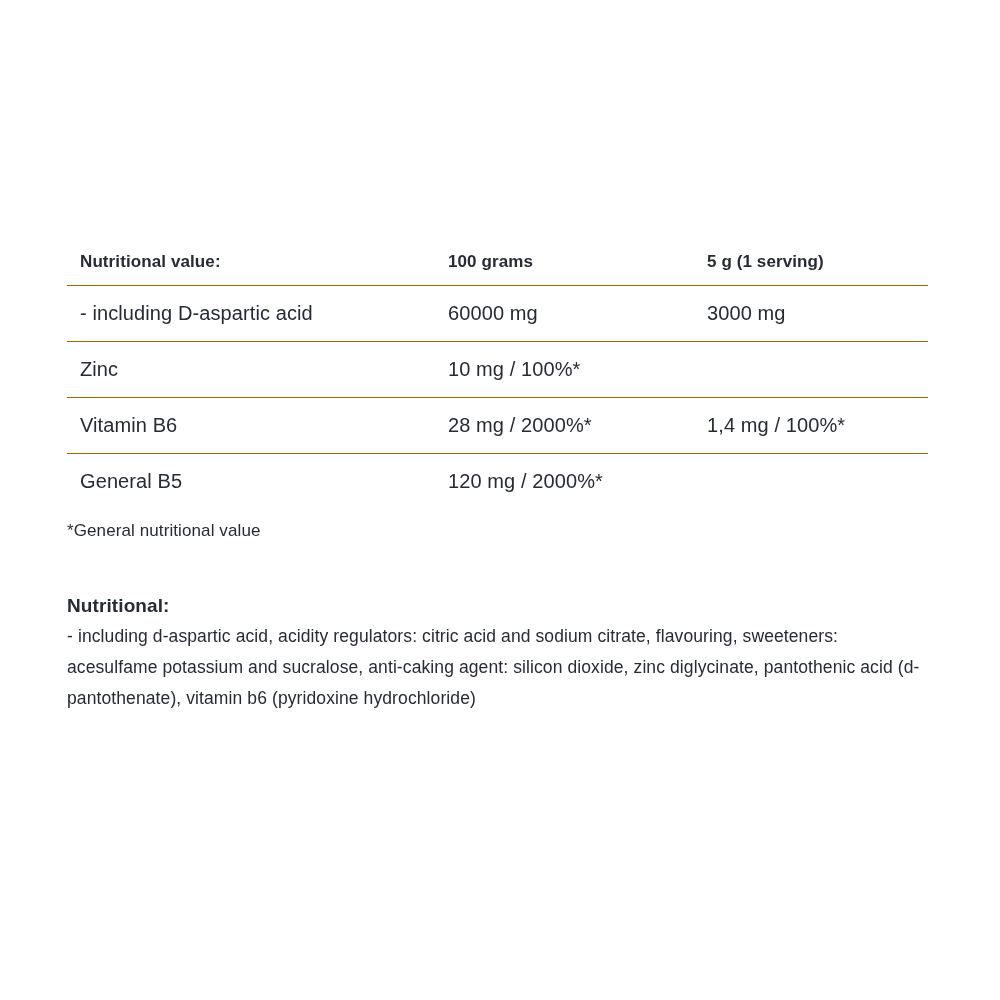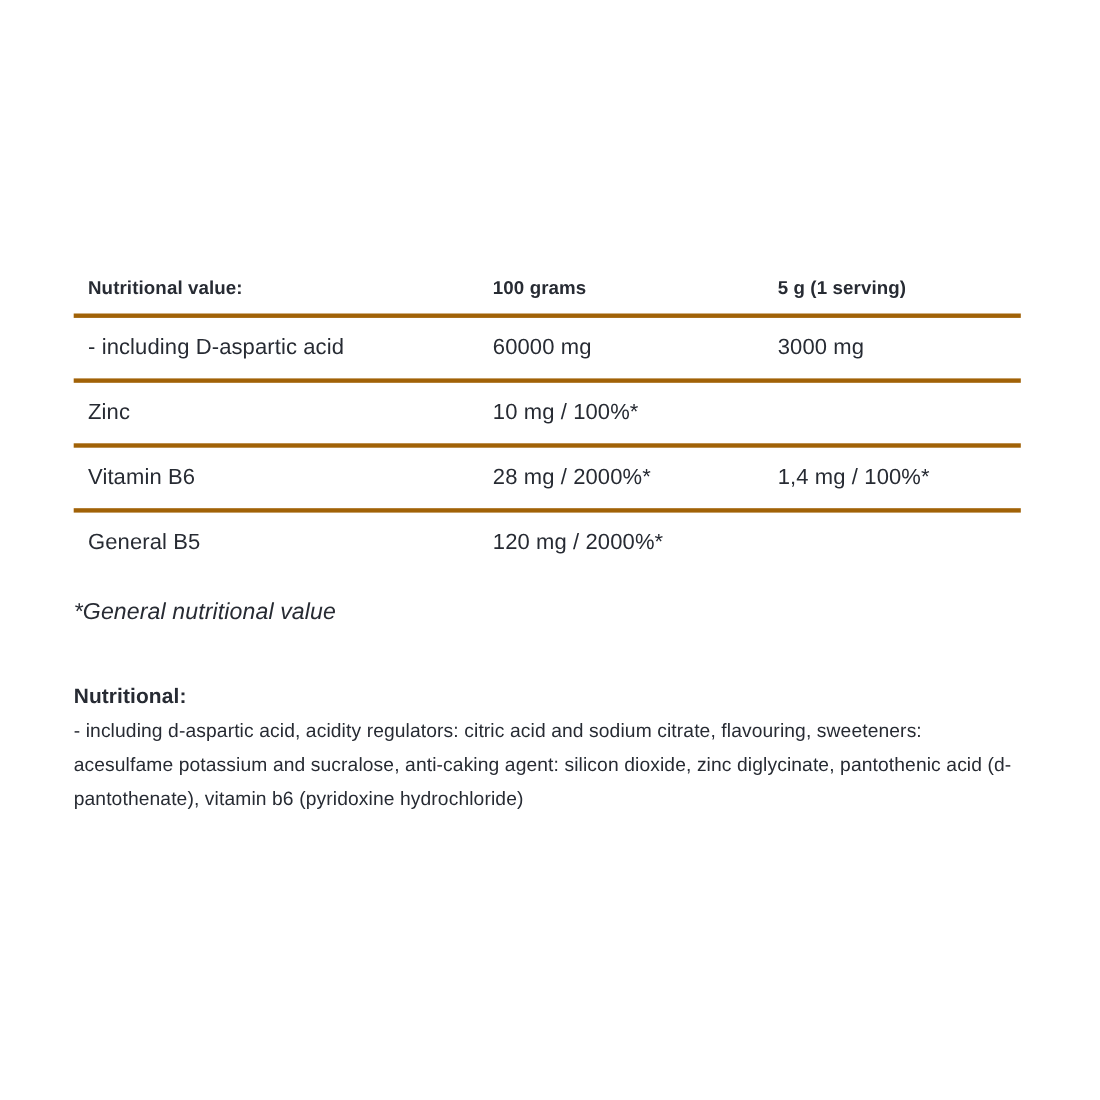"Nutritional value:" .t-row { border-bottom: 4px solid #a16207 -> 1px solid #a16207 }
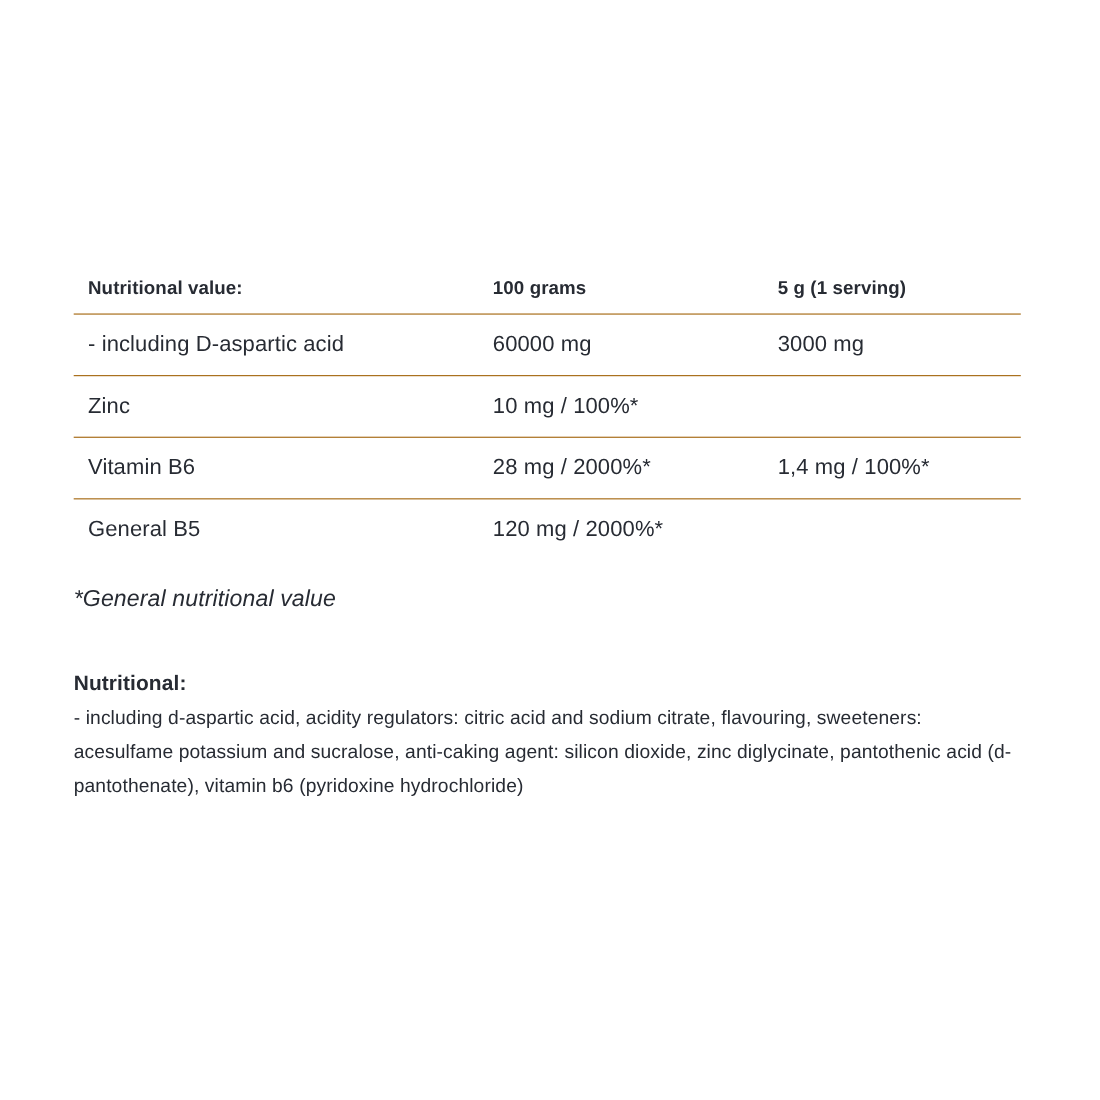"*General nutritional value" .footnote { font-size: 21px -> 17px; font-style: italic -> none; margin-top: 24px -> 12px }
